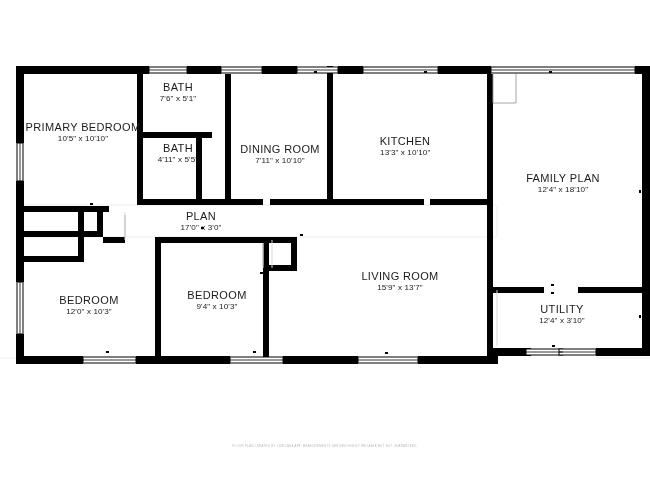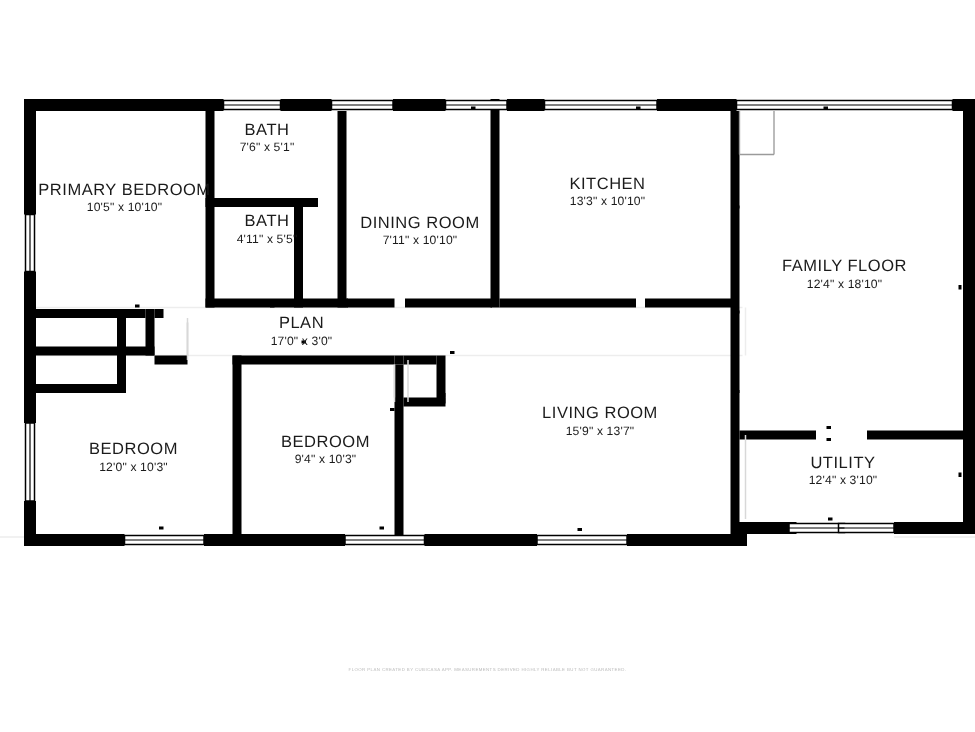"KITCHEN" div.lbl { text-align: none -> right; top: 128px -> 146px }
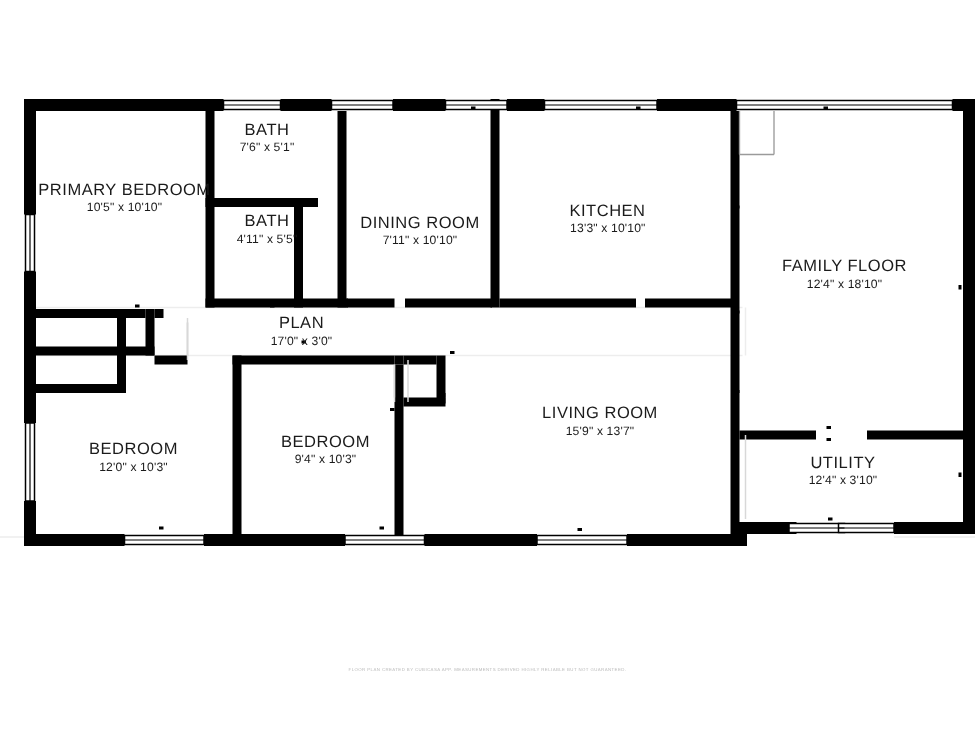"FAMILY FLOOR" span.nm { text: FLOOR -> PLAN }
